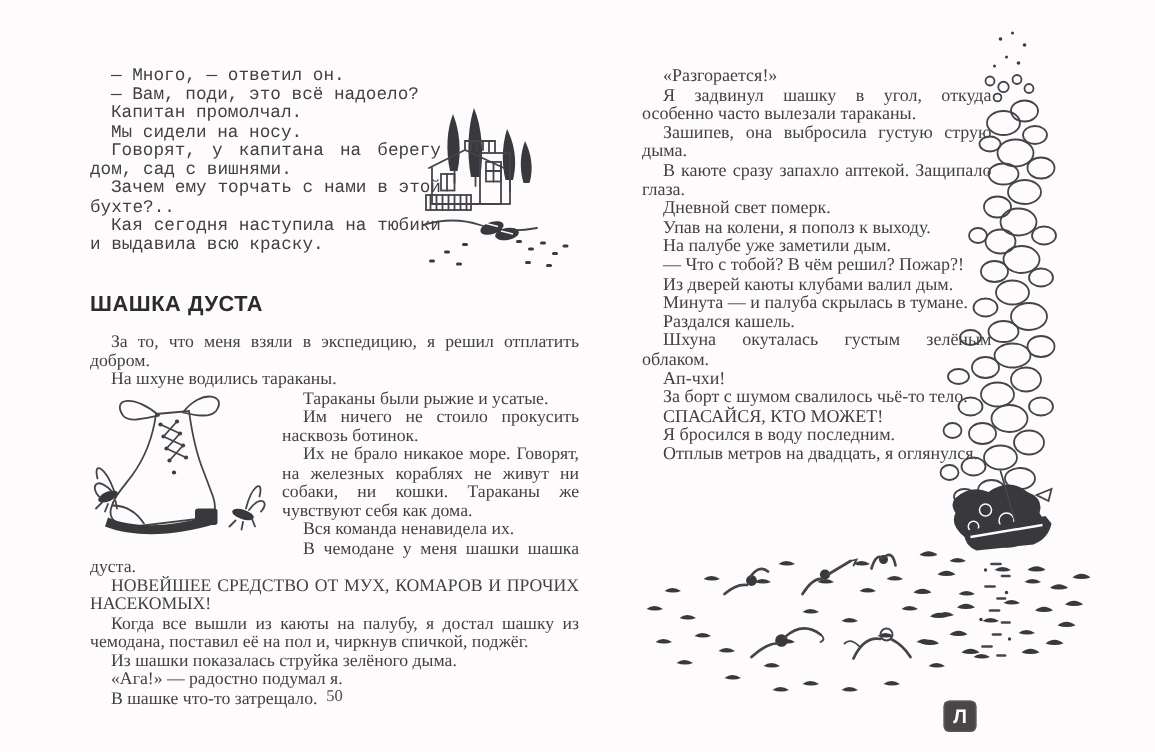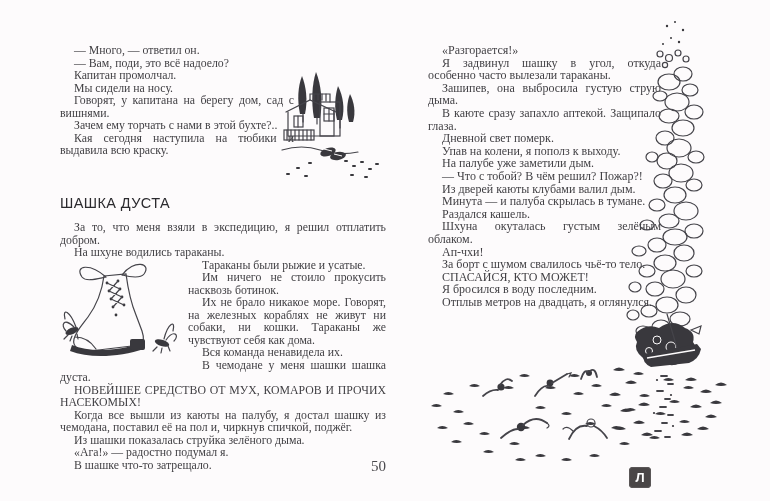"— Много, — ответил он." .top-row { font-family: none -> Liberation Mono, monospace }
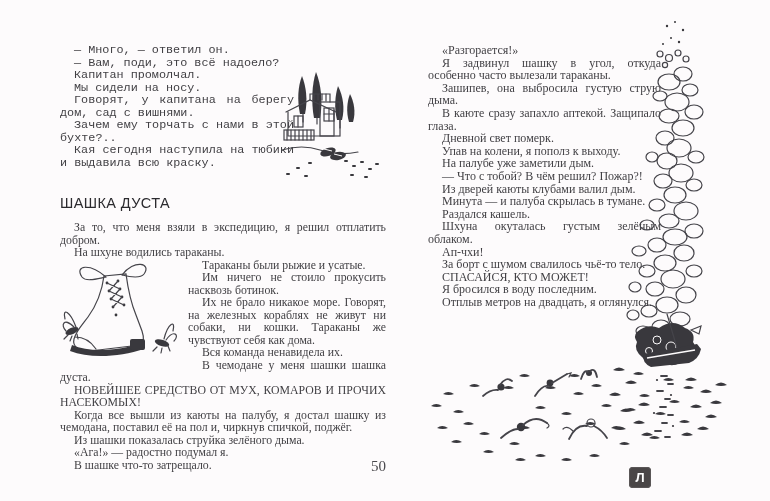"ШАШКА ДУСТА" .heading { font-weight: 400 -> 700 }
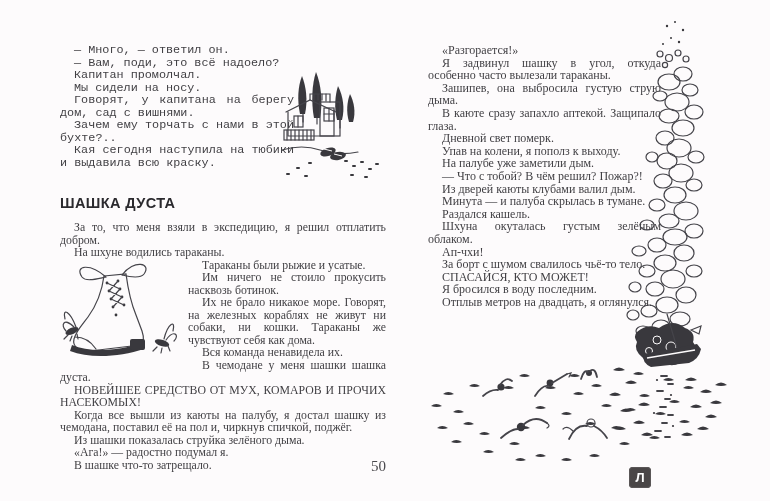"50" .pageno { font-size: 15px -> 11px; text-align: right -> center }
